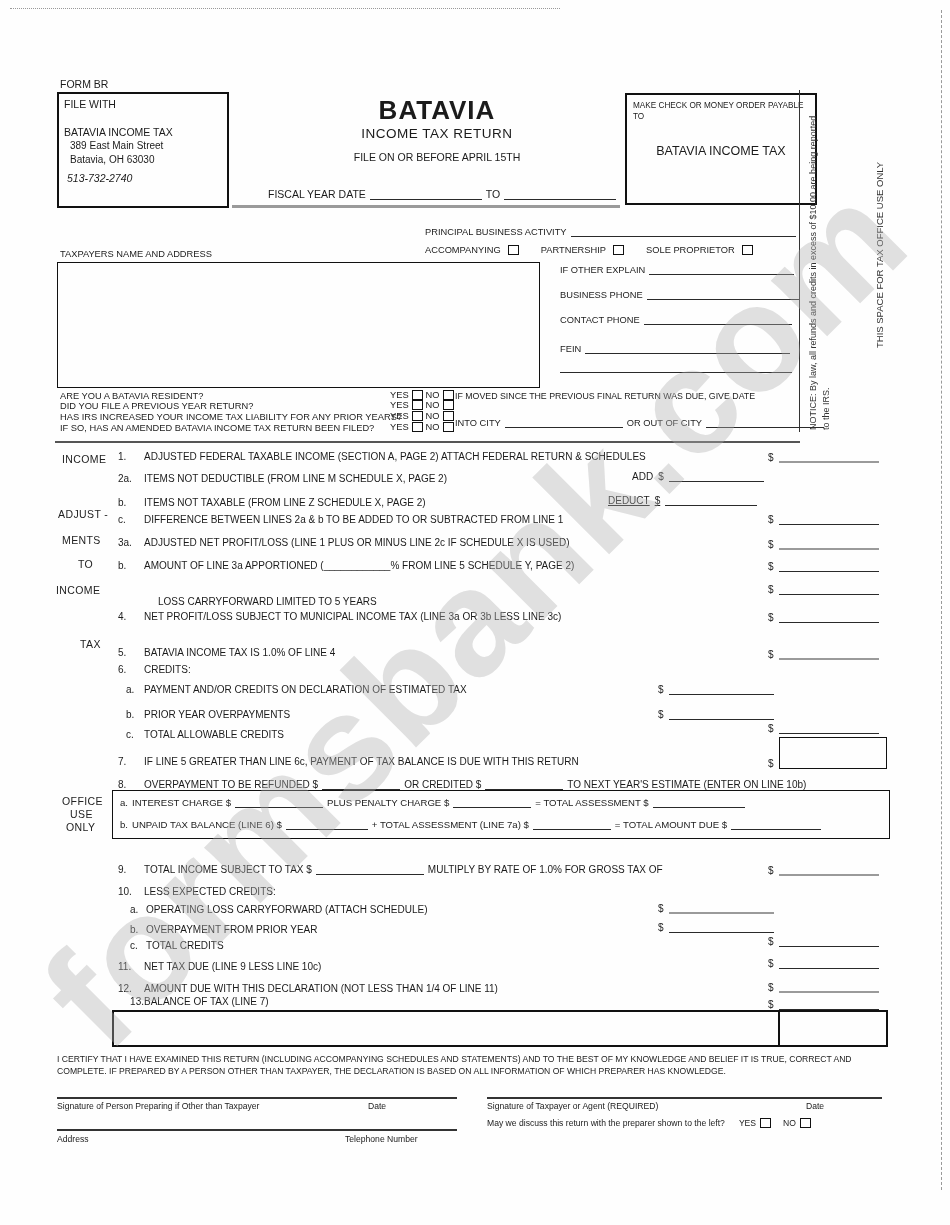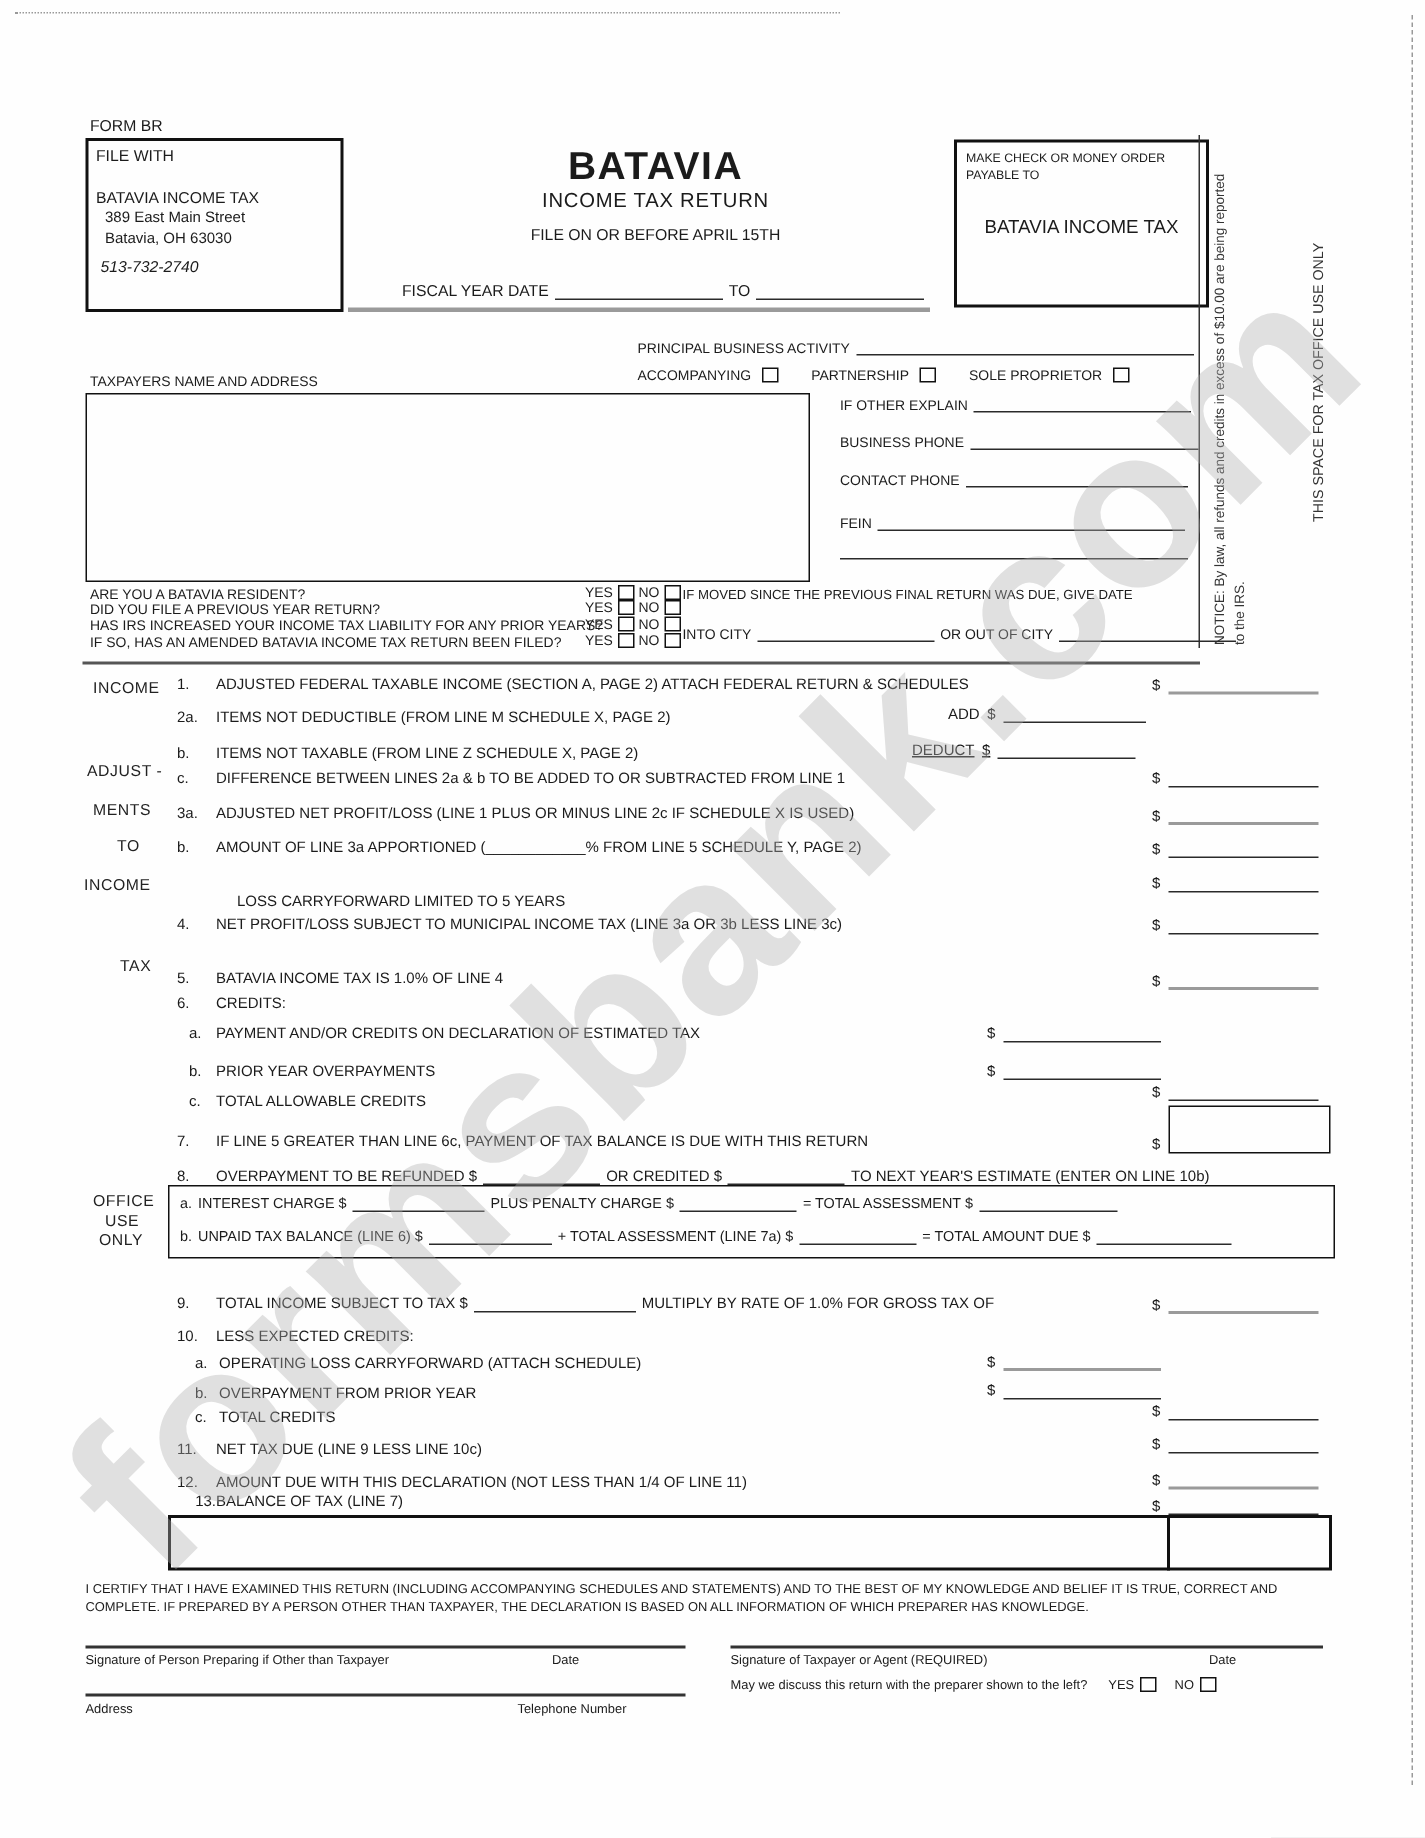"MAKE CHECK OR MONEY ORDER" div.box { margin-left: 11px -> none; width: 170px -> 192px }
